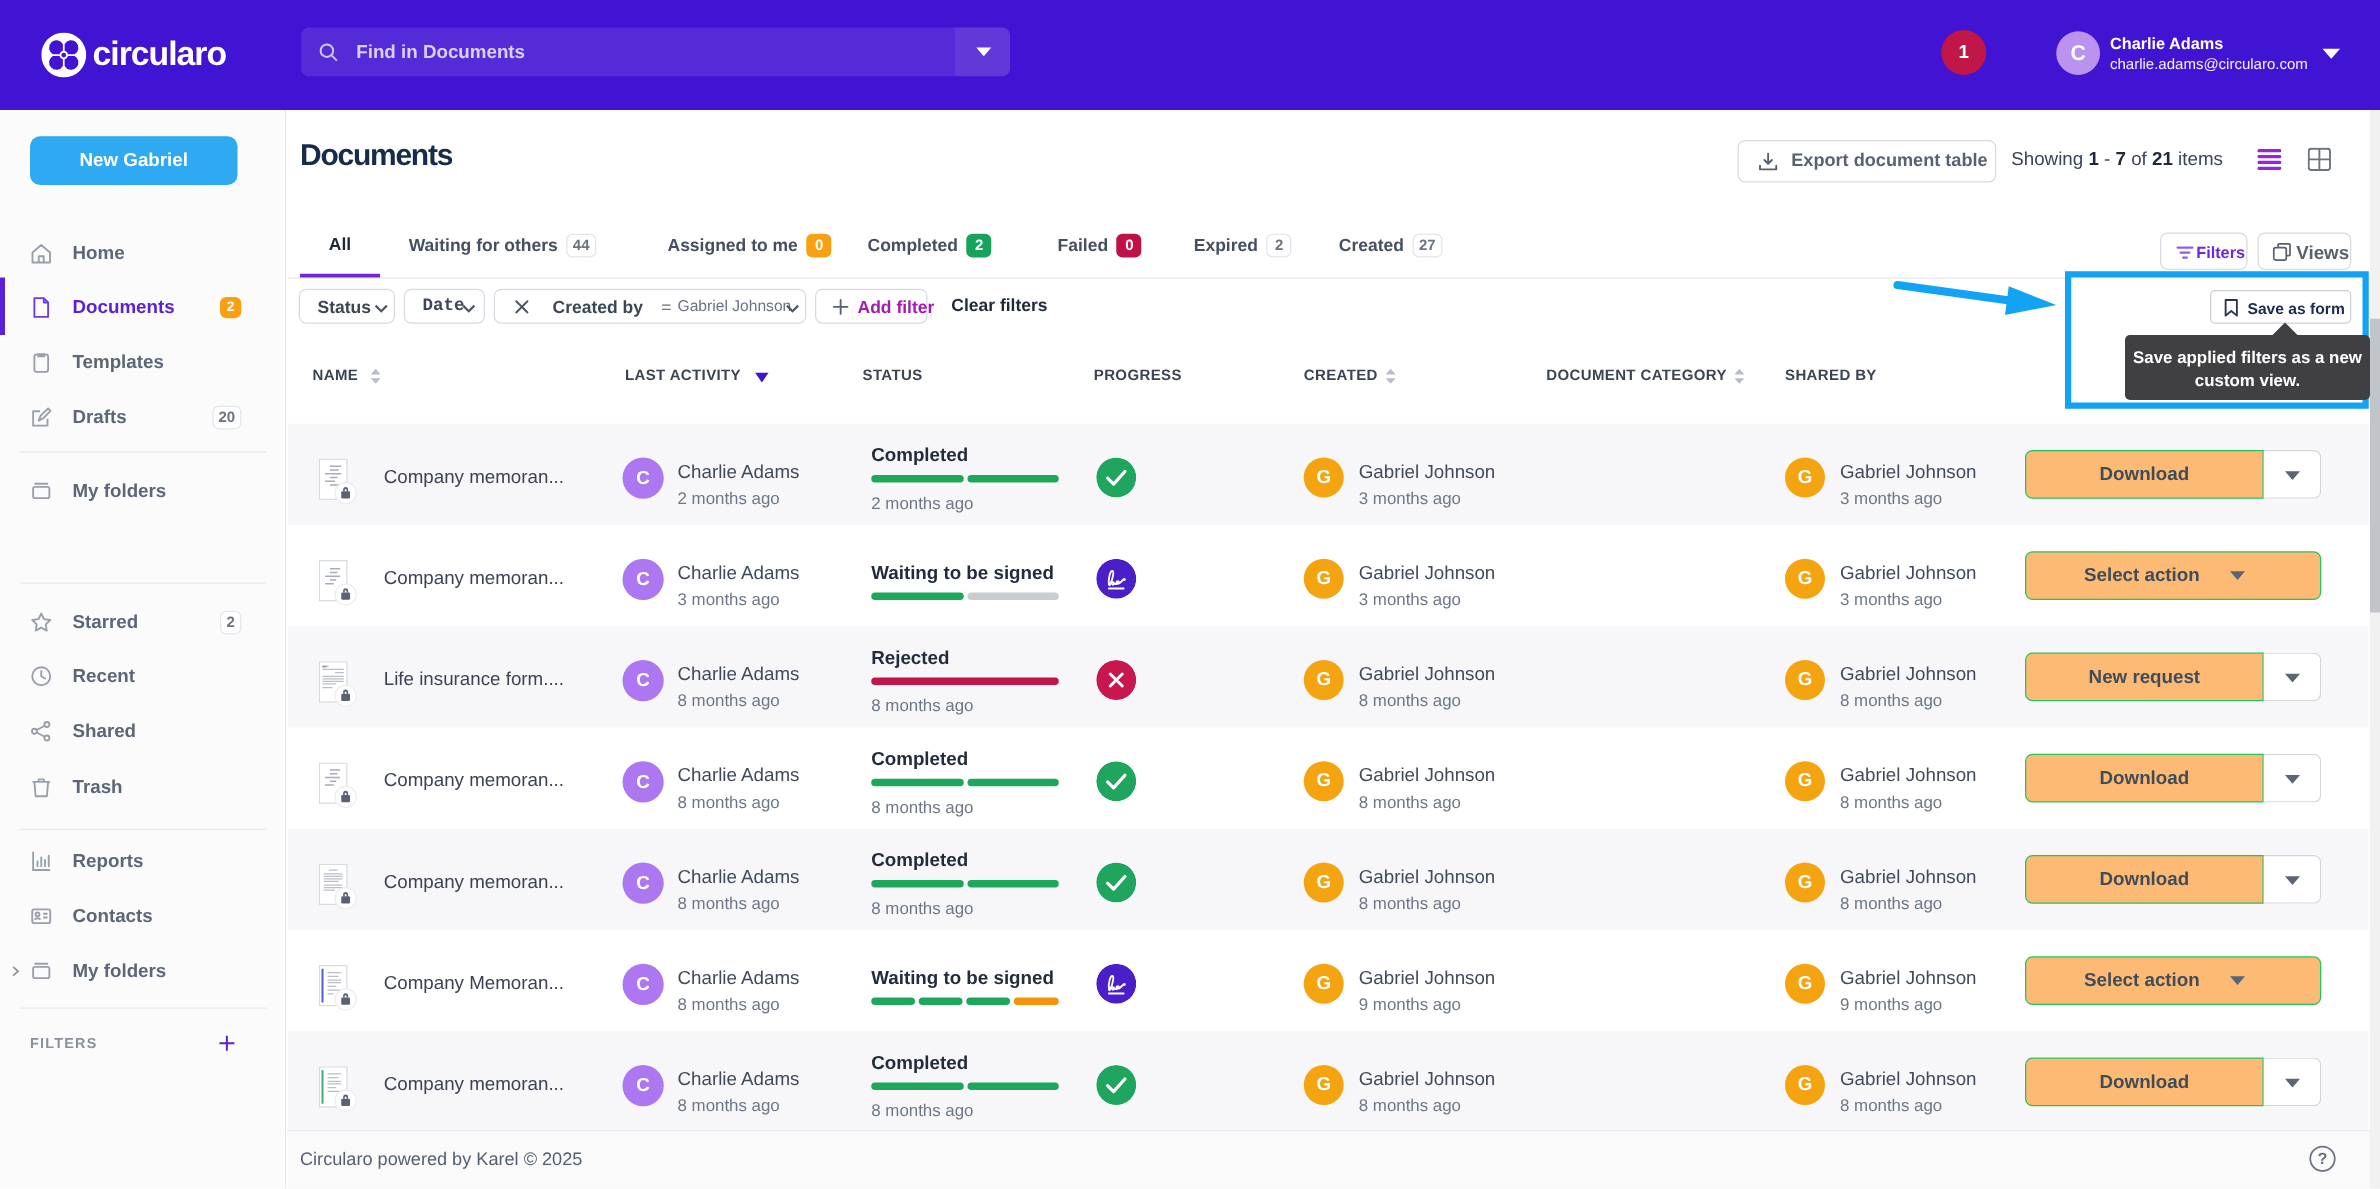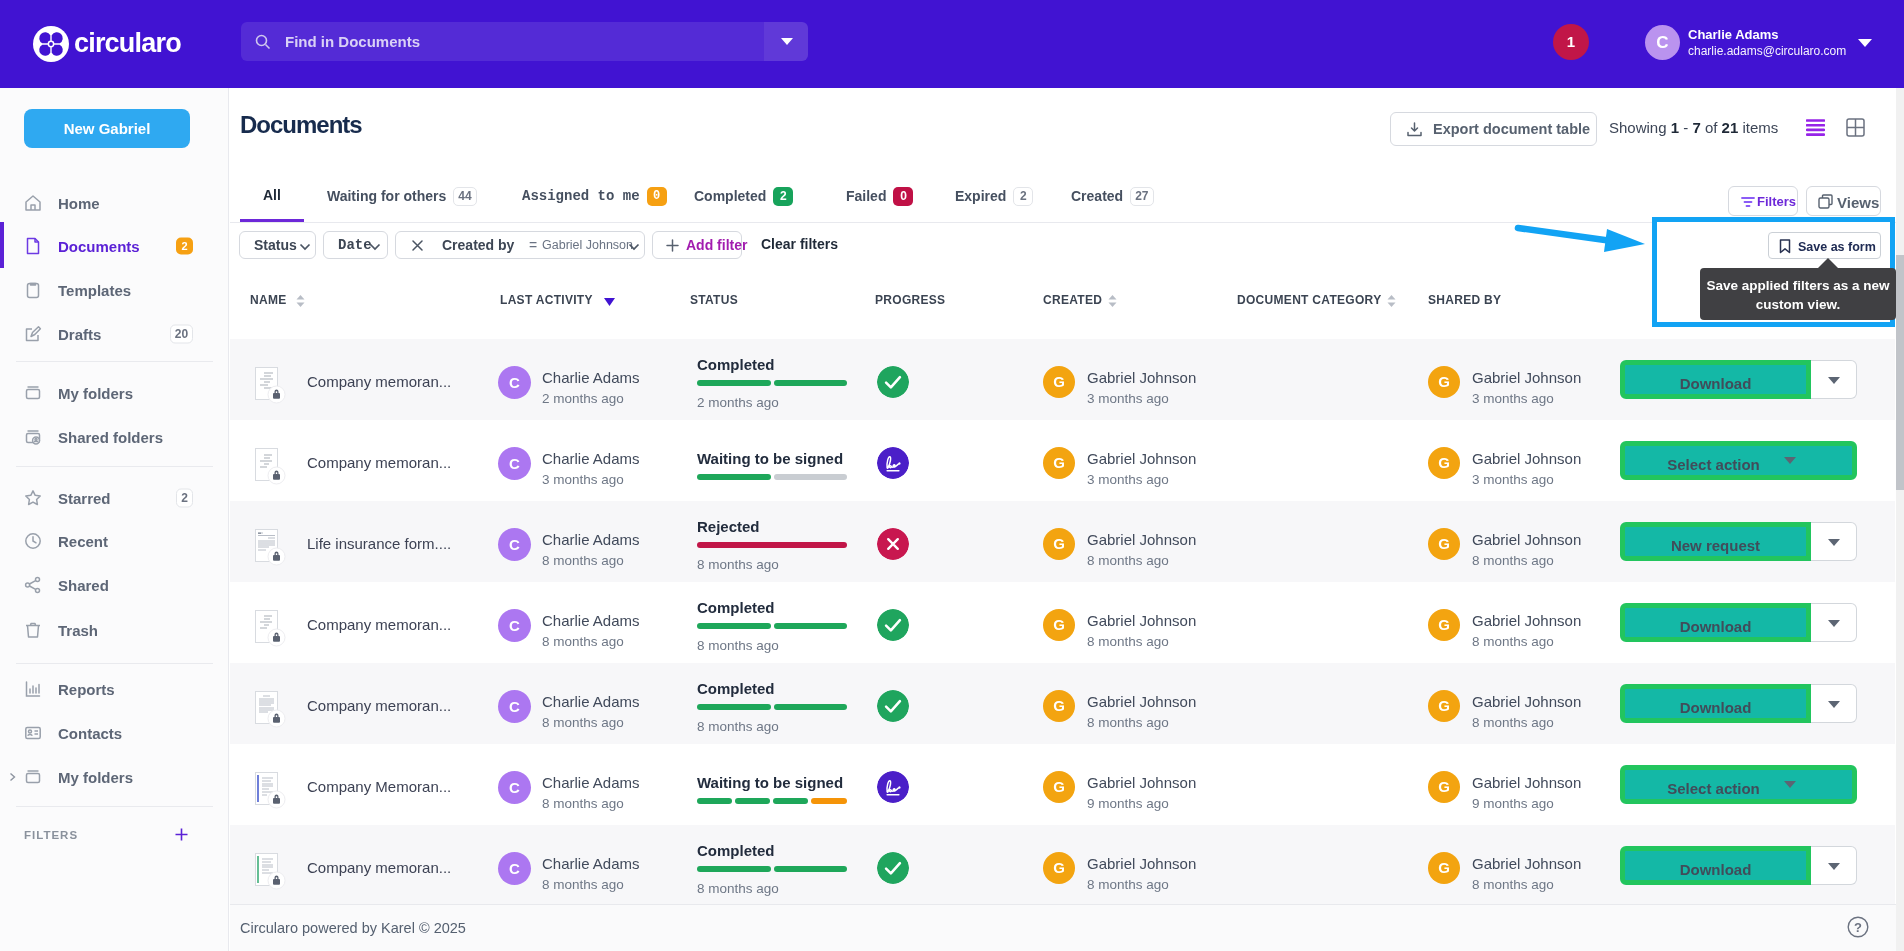"Assigned to me 0" div.tab { font-family: Liberation Mono, monospace -> none; left: 292px -> 304px }
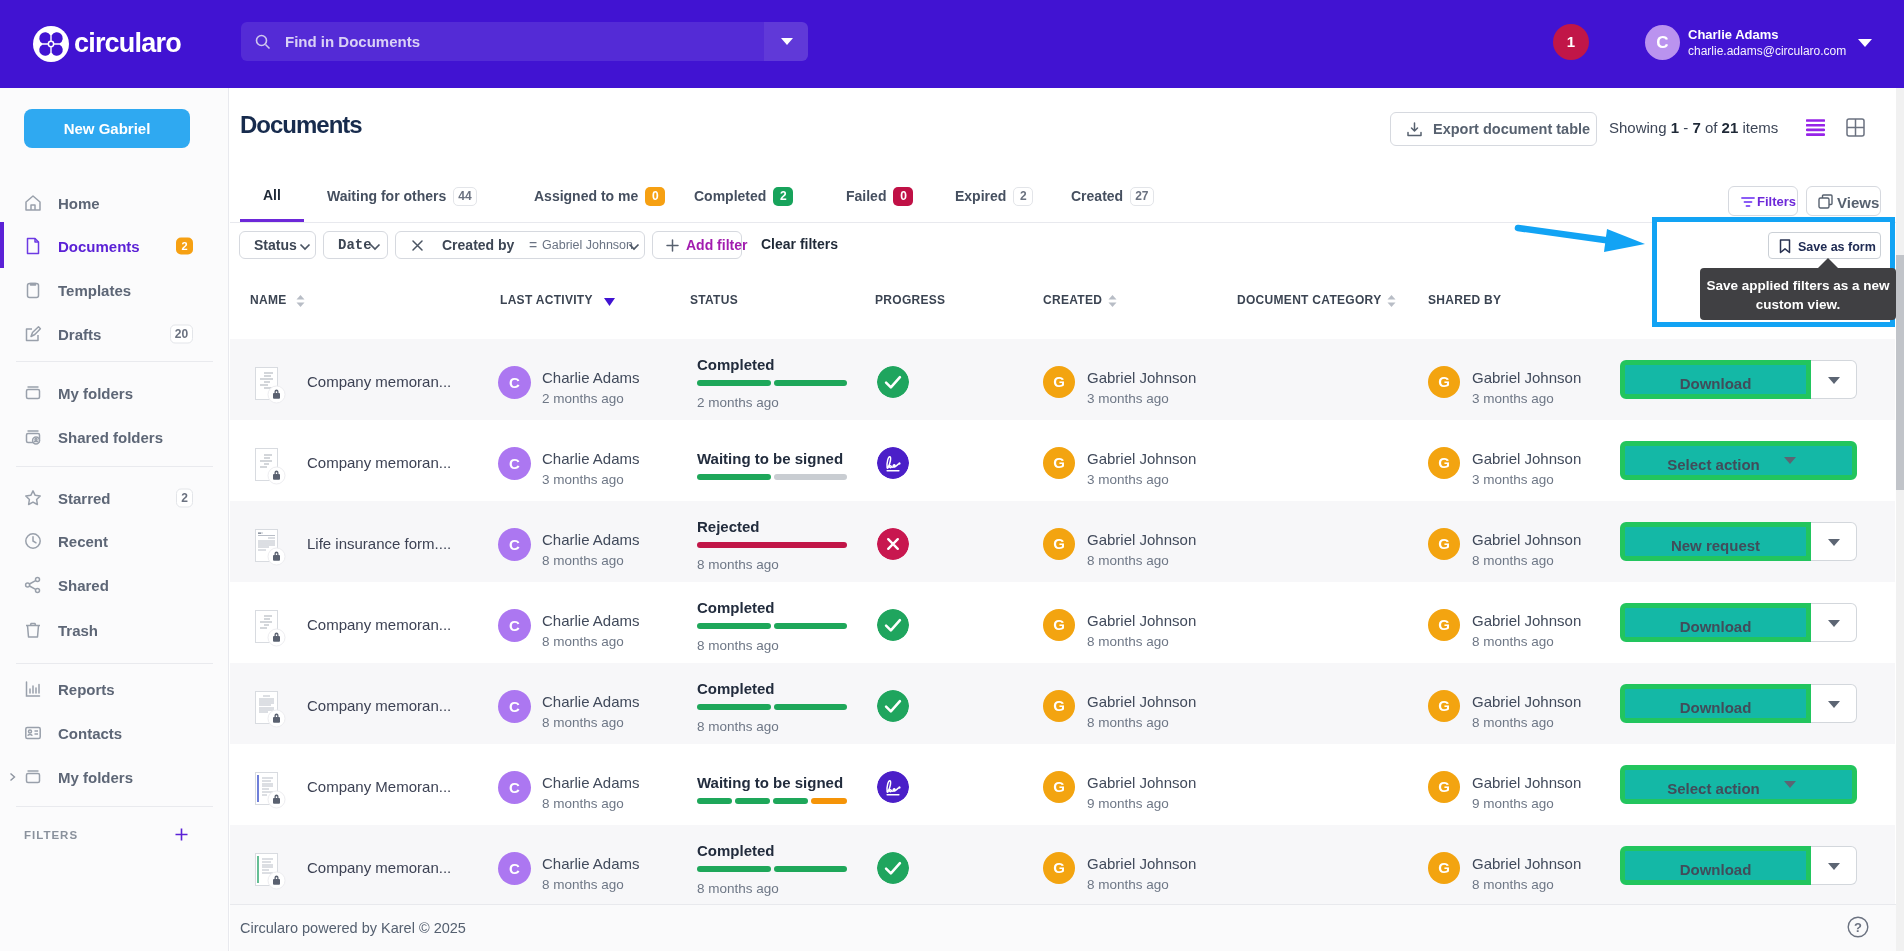"Download" .act .main { background: #14b8a6 -> #fdba74; border: 5px solid #22c55e -> 1px solid #22c55e }
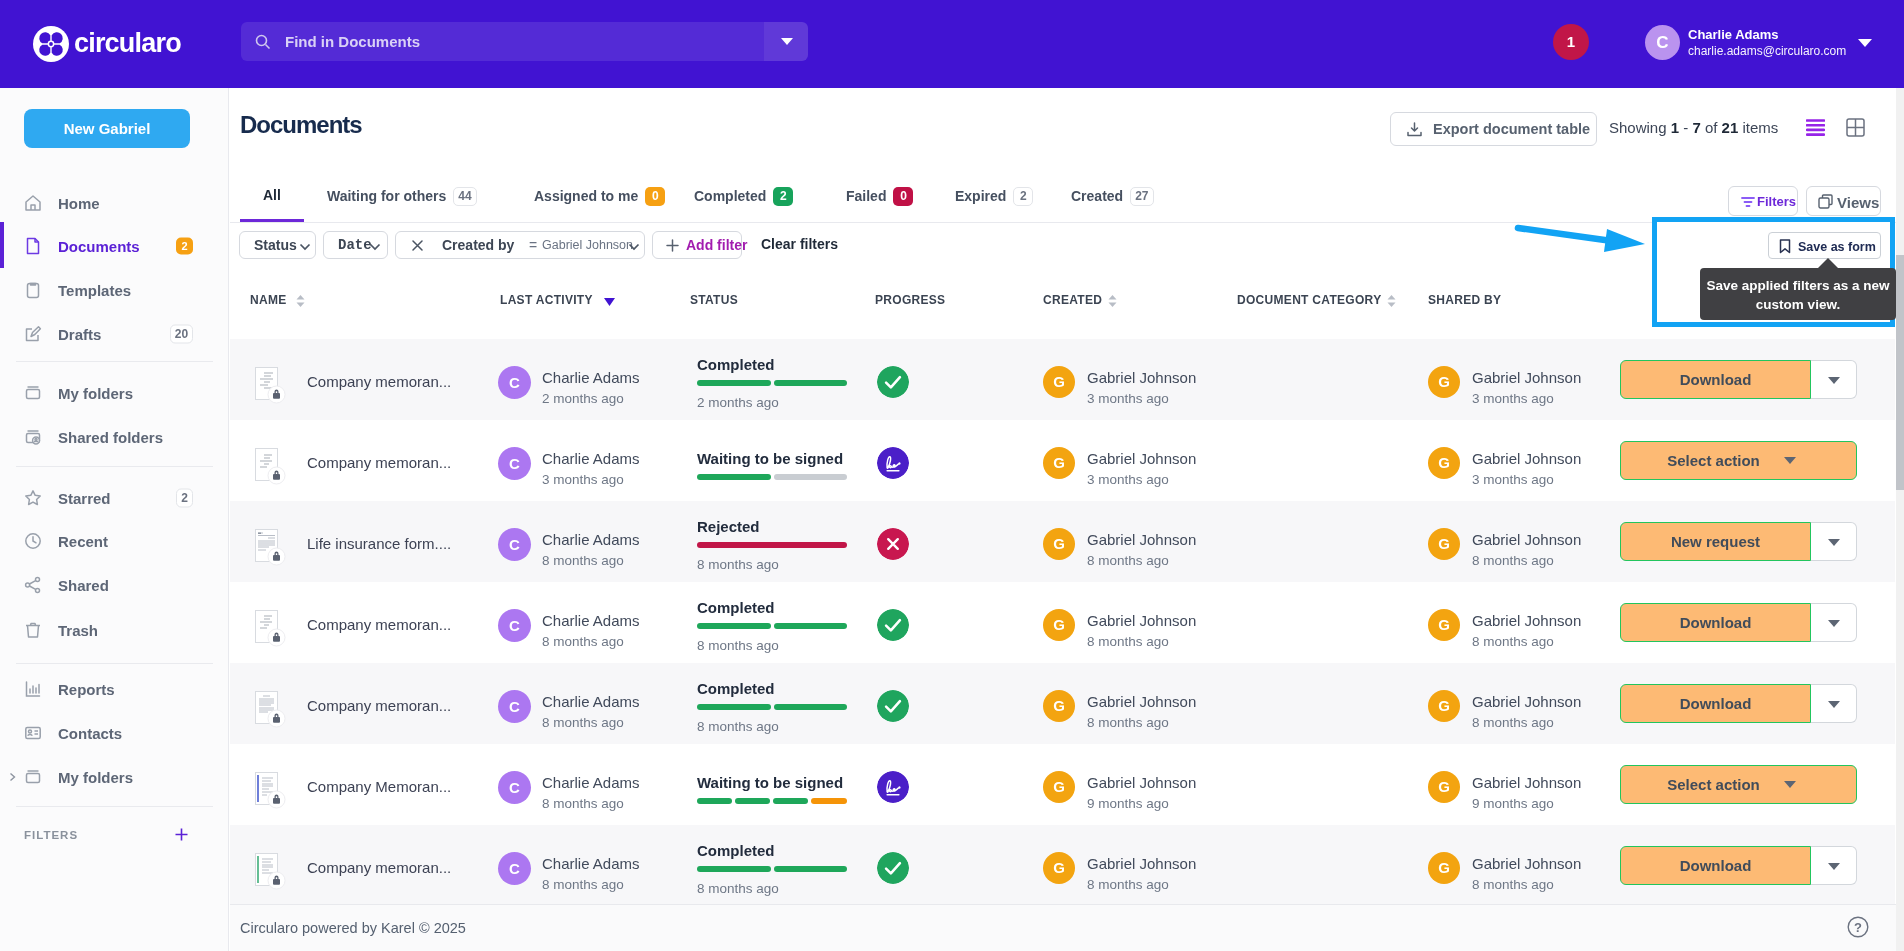"Shared folders" div.sitem { html: <div> <svg> <rect></rect> <path></path> <circle></circle> <circle></circle> <path></path> </svg> <div>Shared folders</div> </div> -> none }
